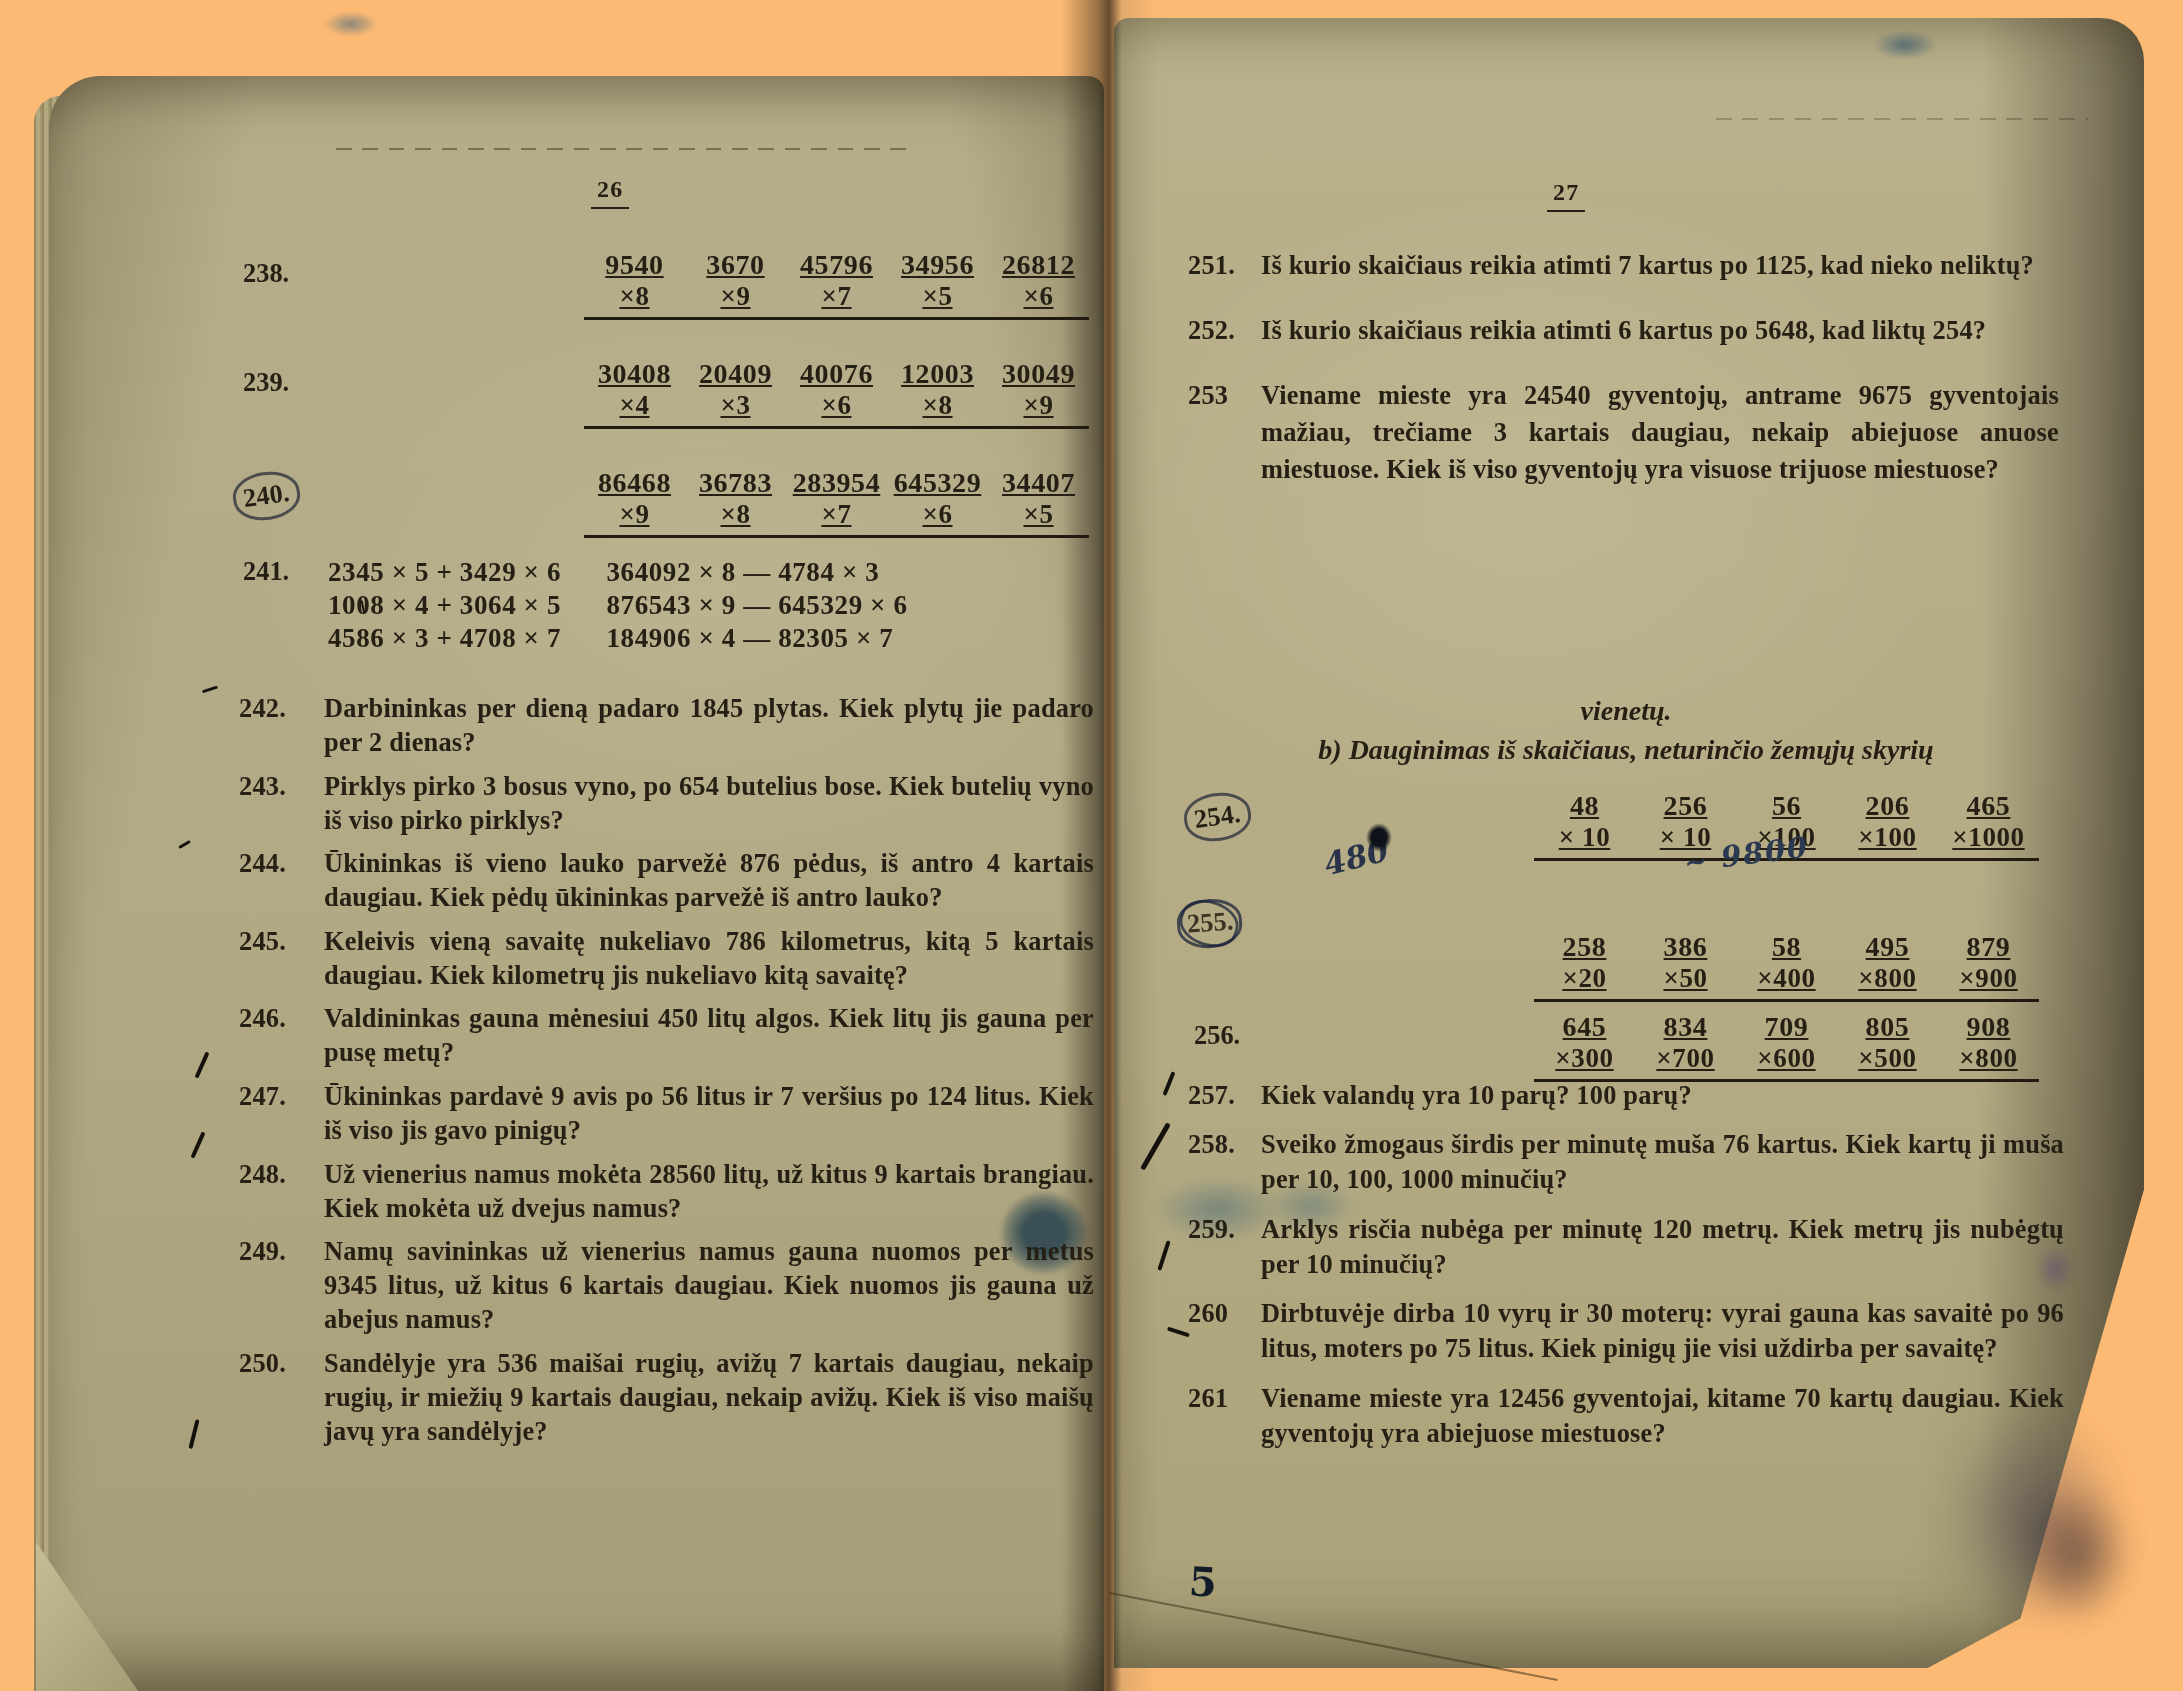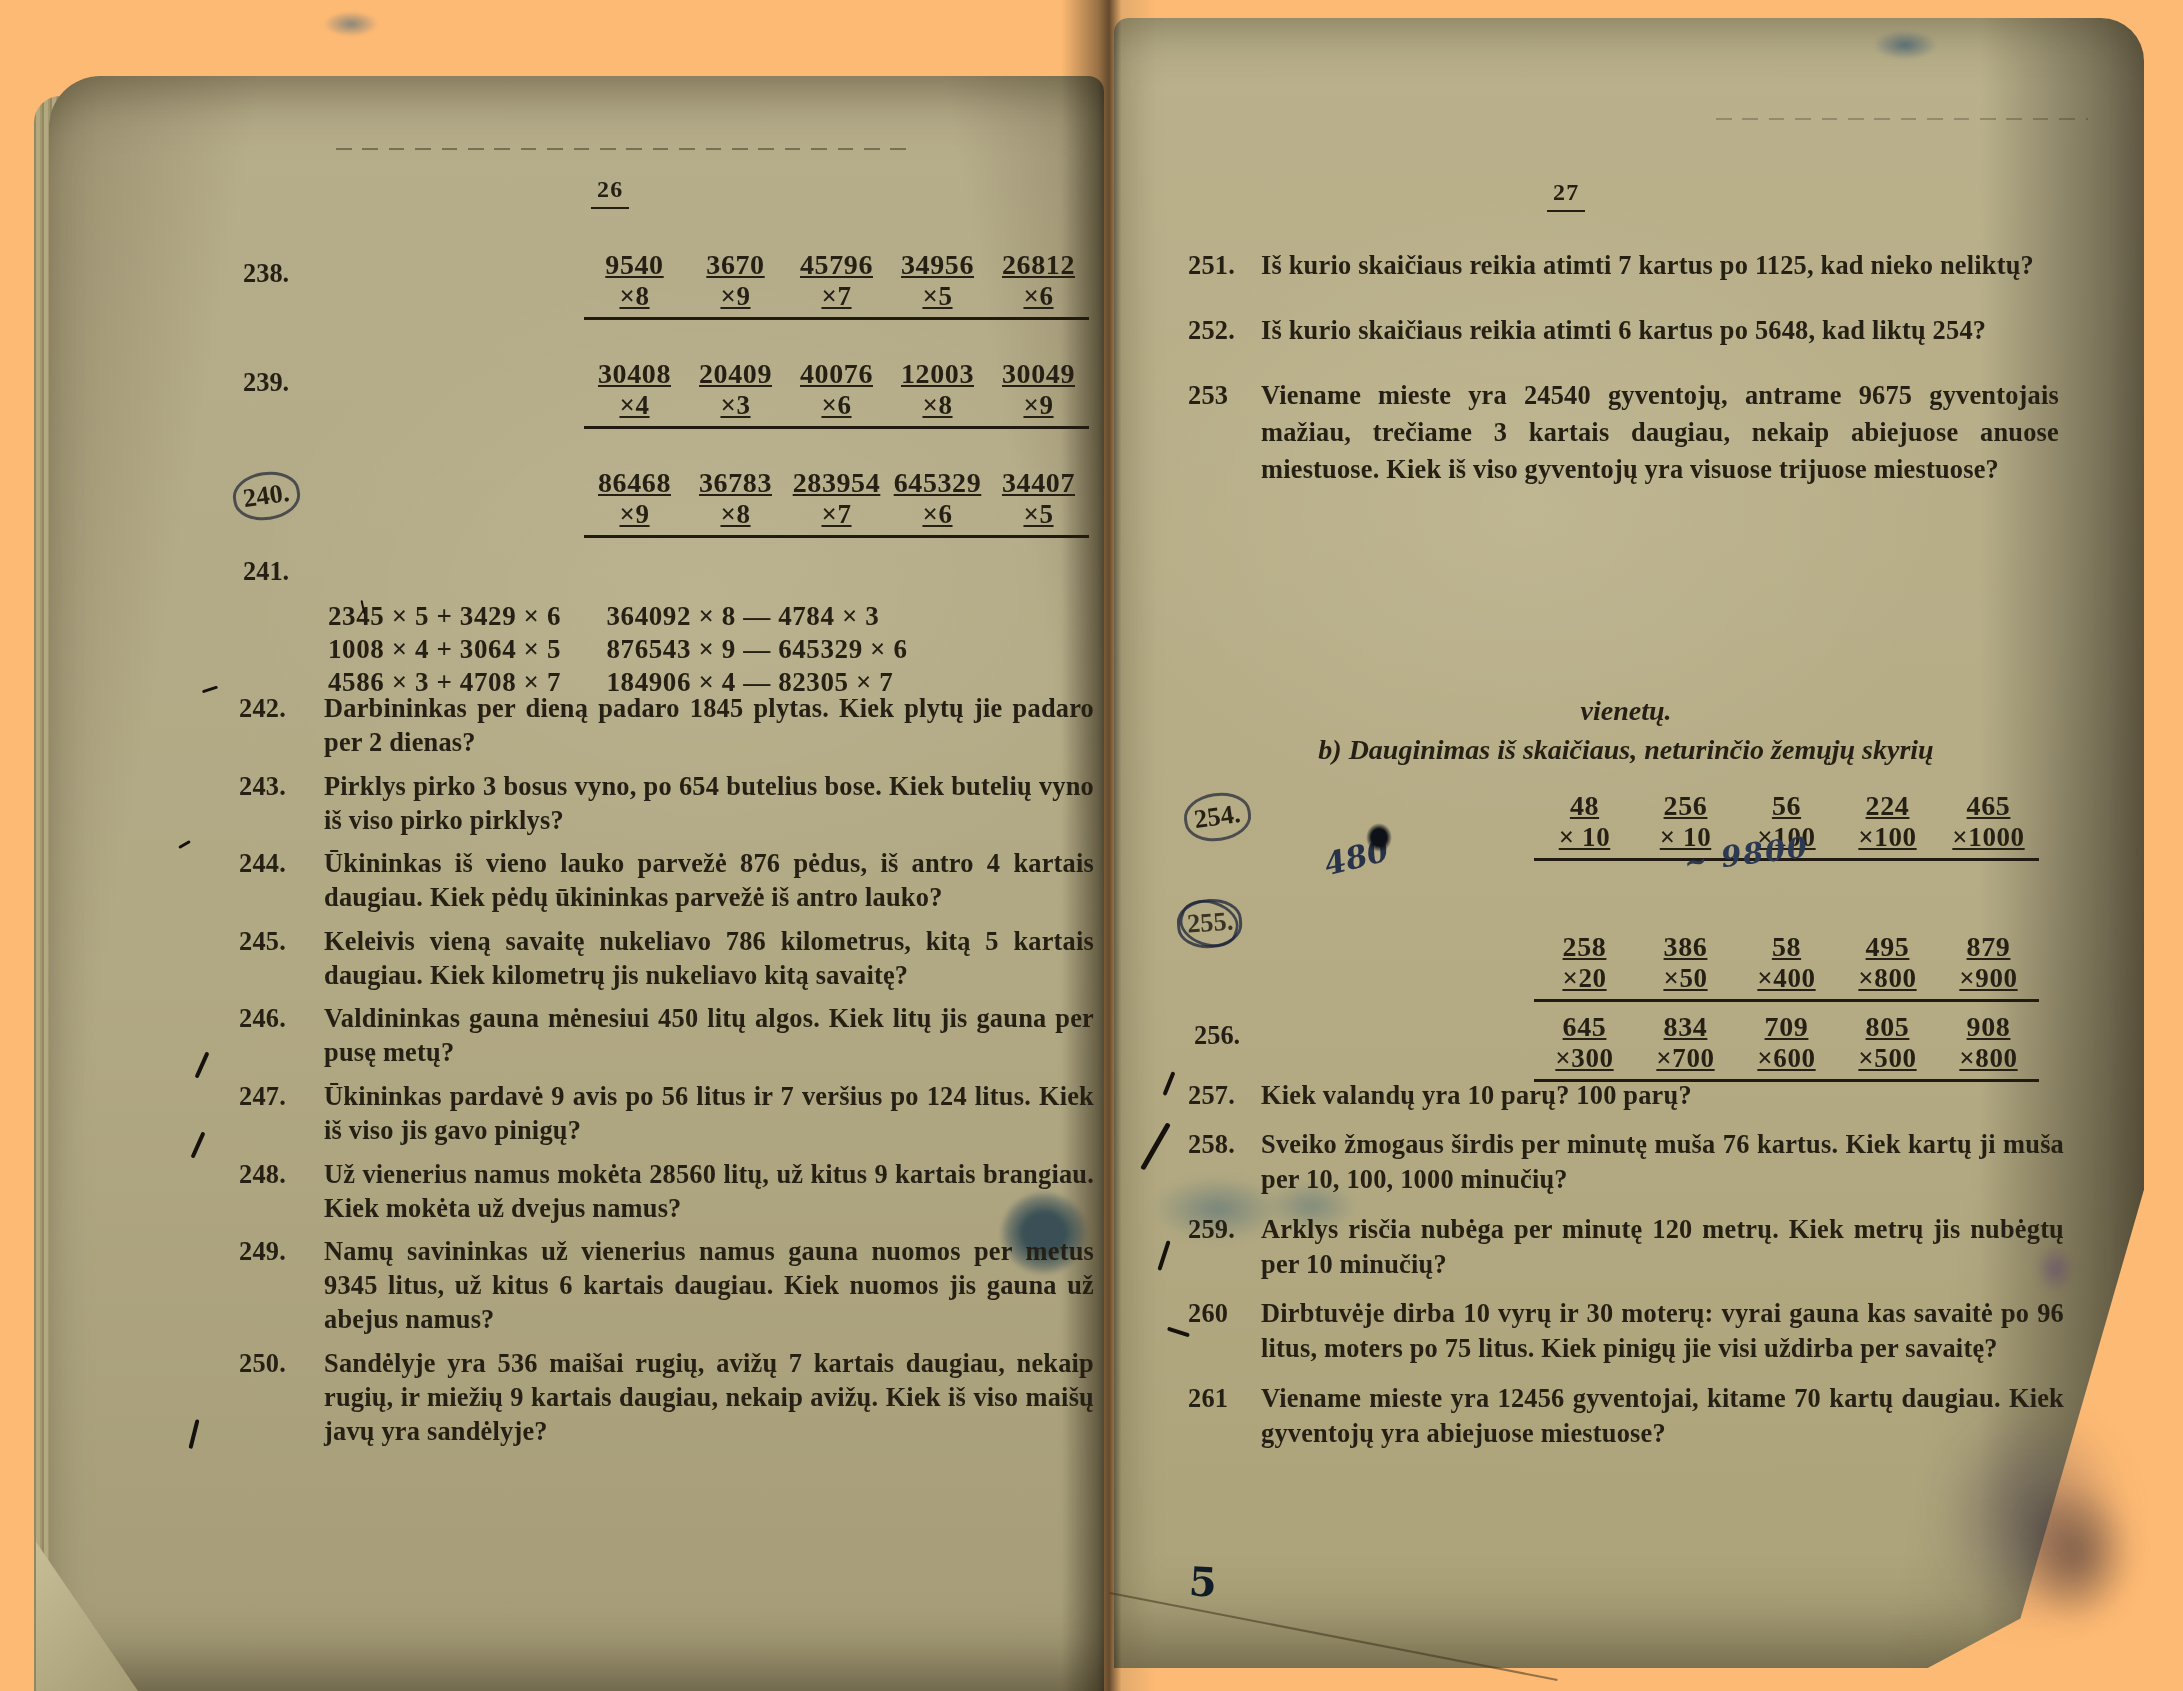"2345 × 5 + 3429" .expr-col { margin-top: 44px -> none }
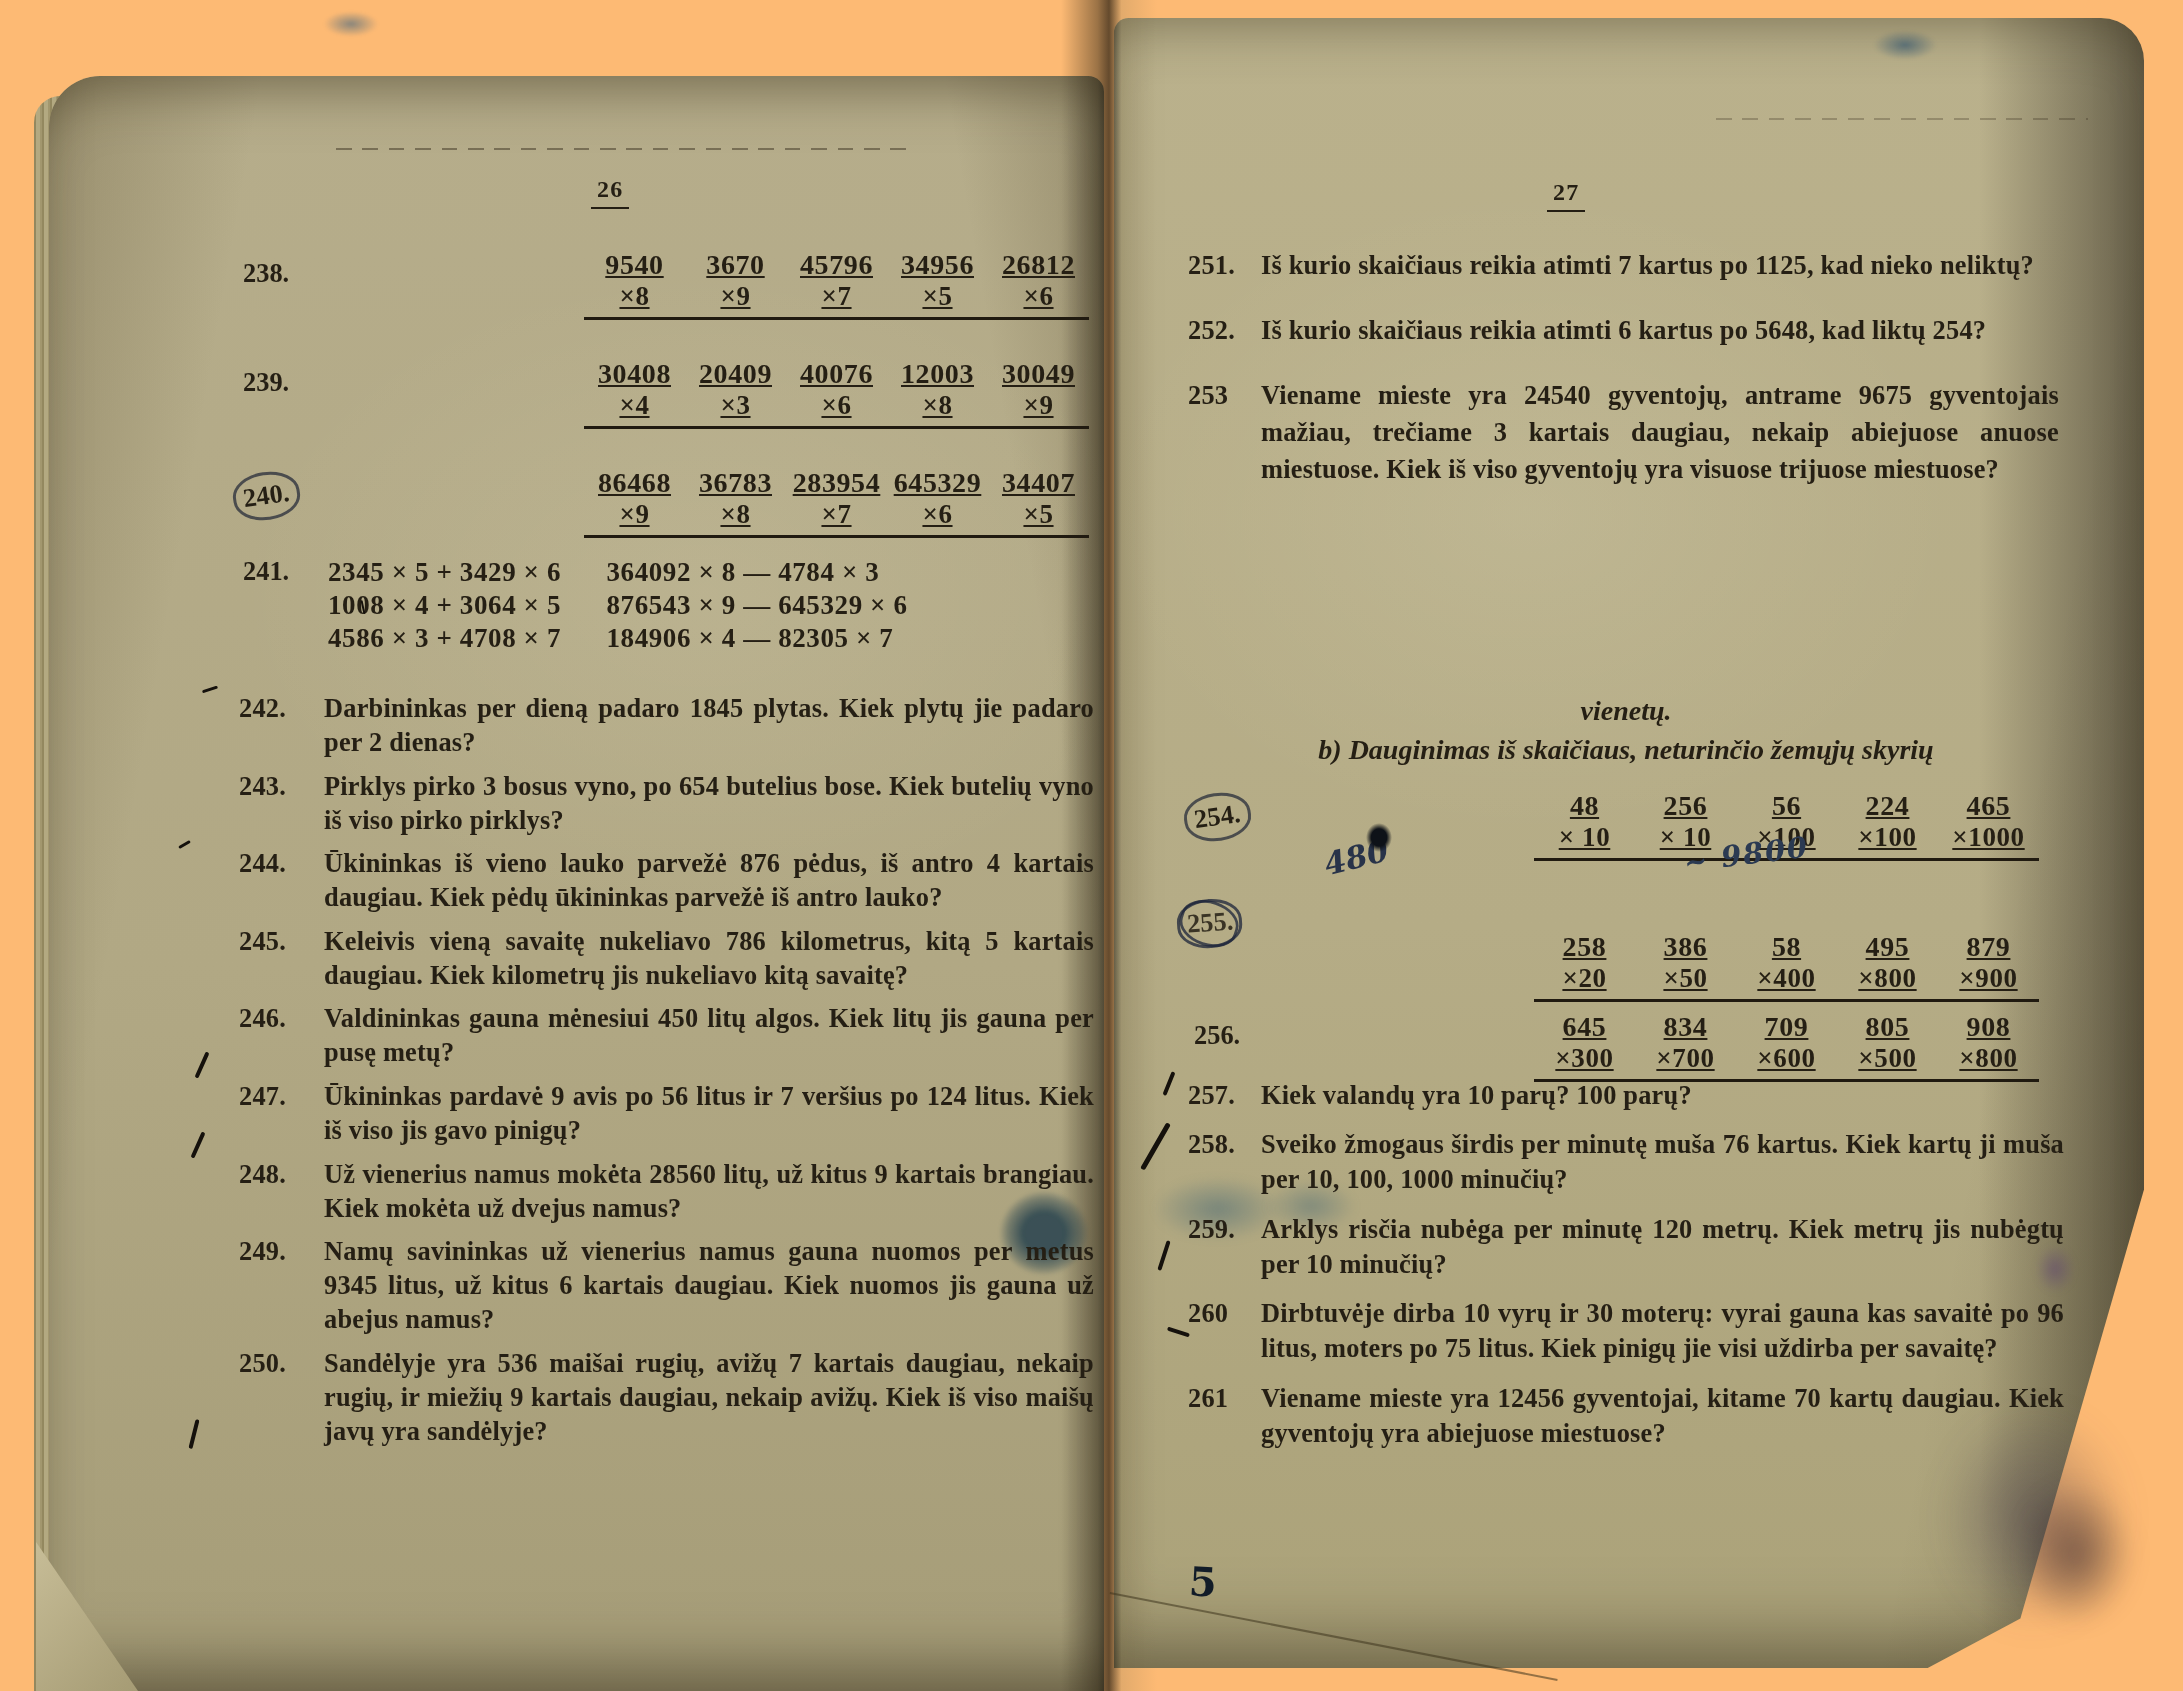"224" div.m-top { text: 224 -> 206 }
